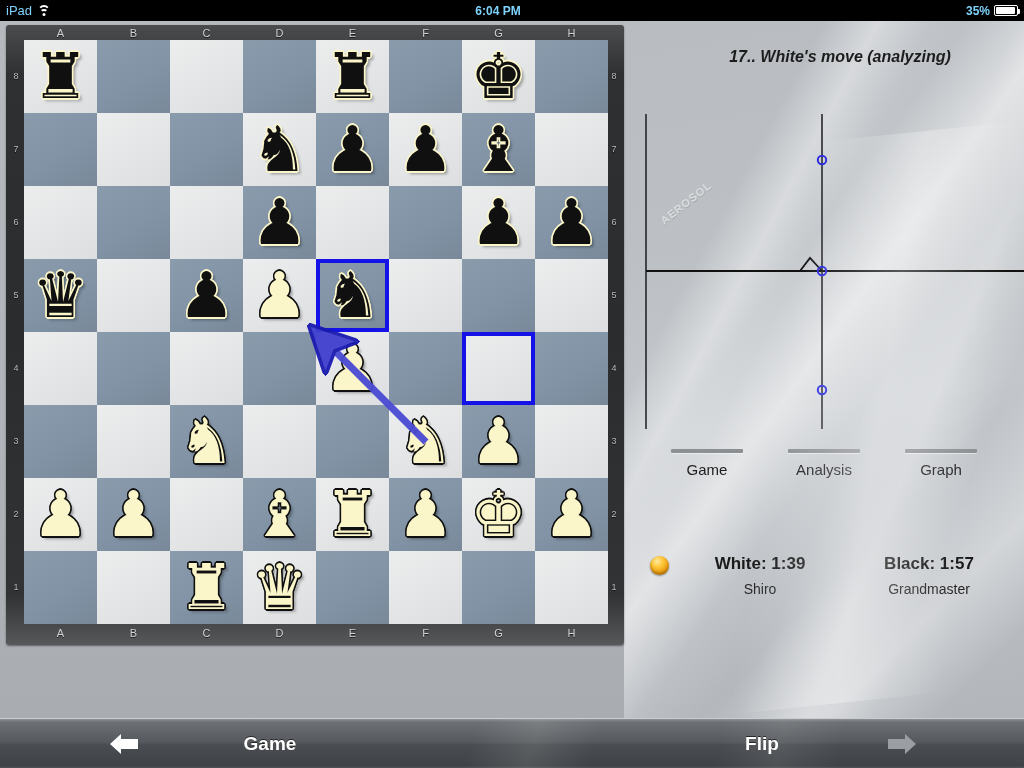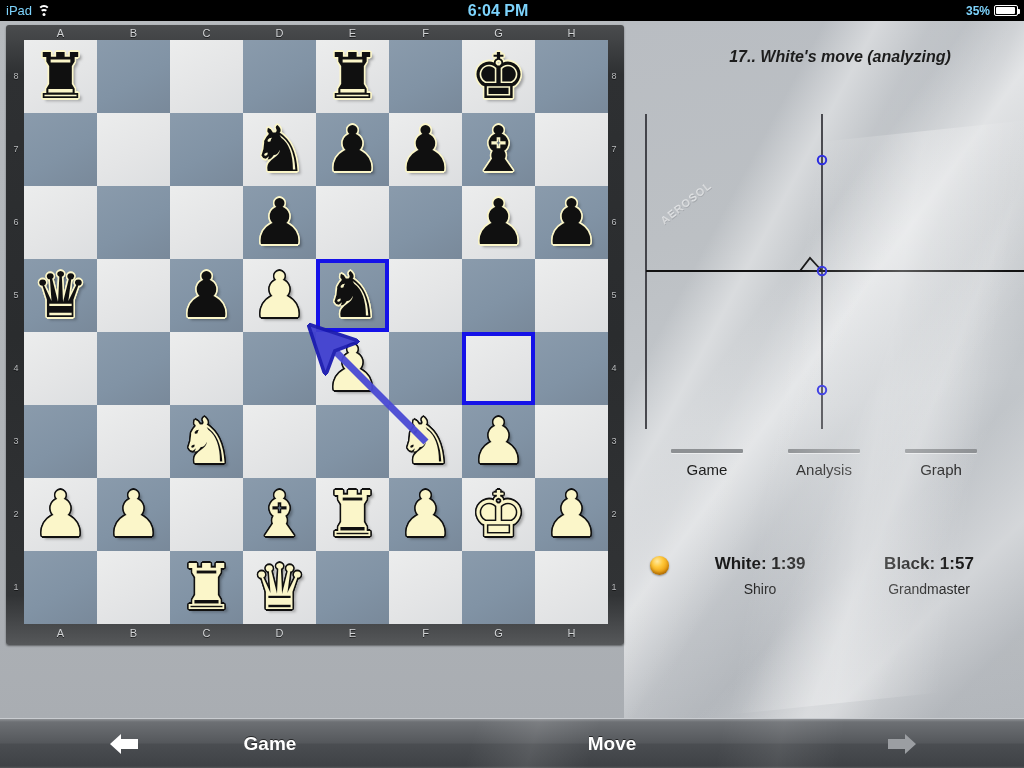"6:04 PM" #sb-center { font-size: 16px -> 12px }
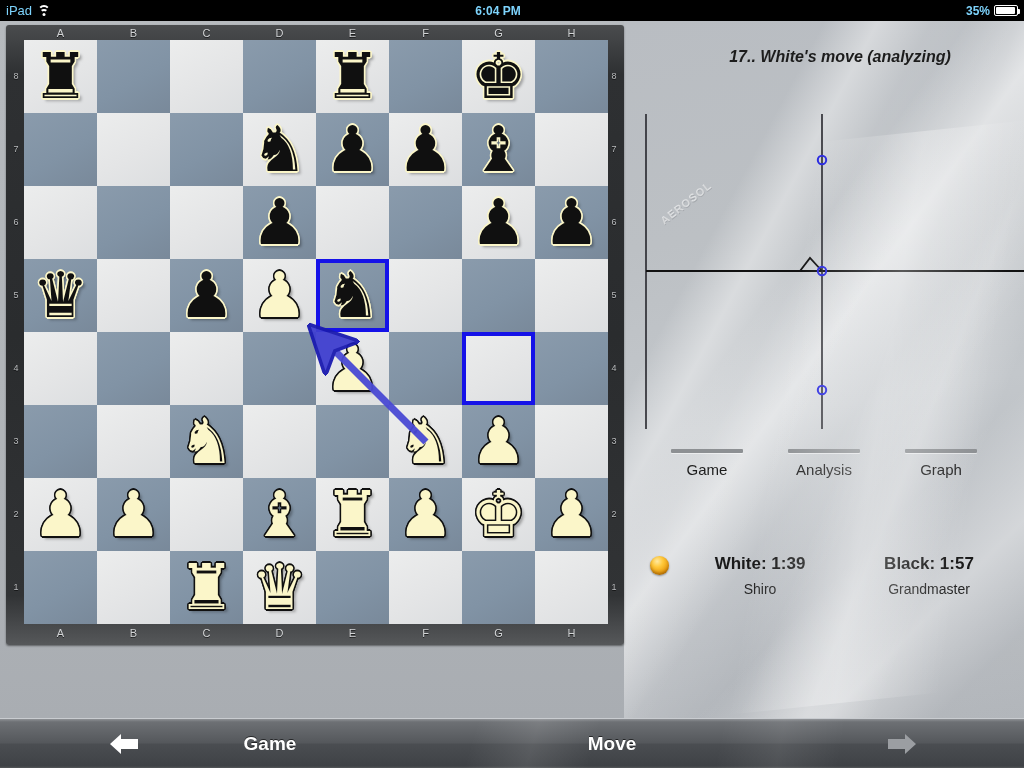"Move" div.tb-item { html: <div>Move</div> -> none }
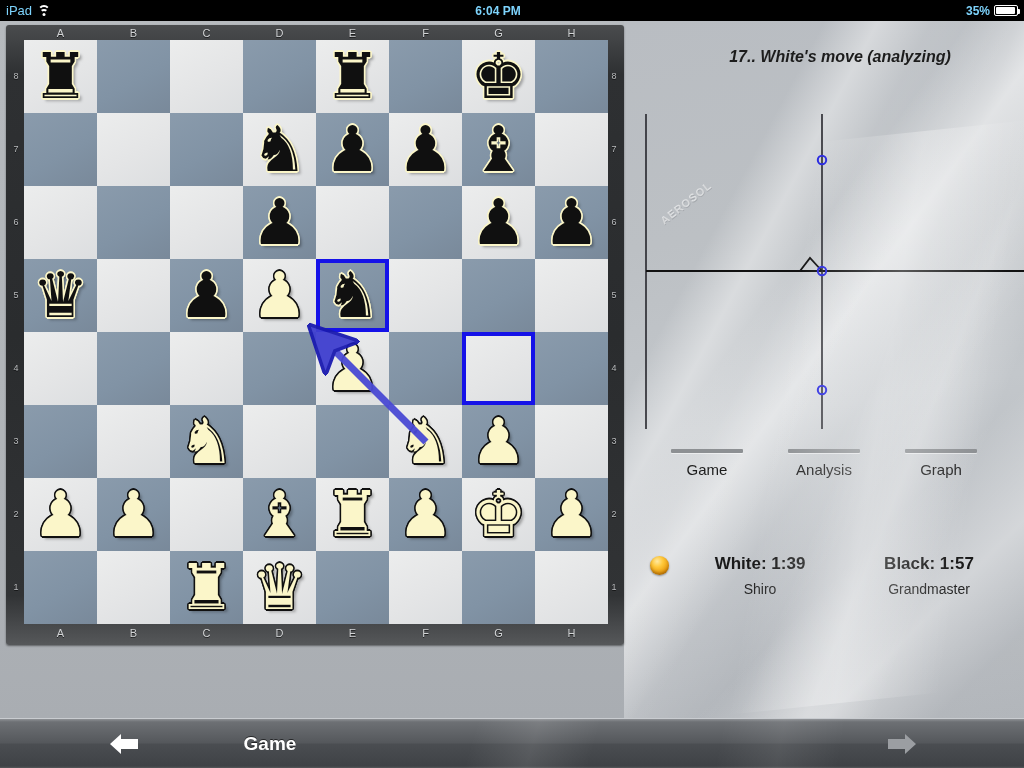"Flip" div.tb-item { html: none -> <div>Flip</div> }
